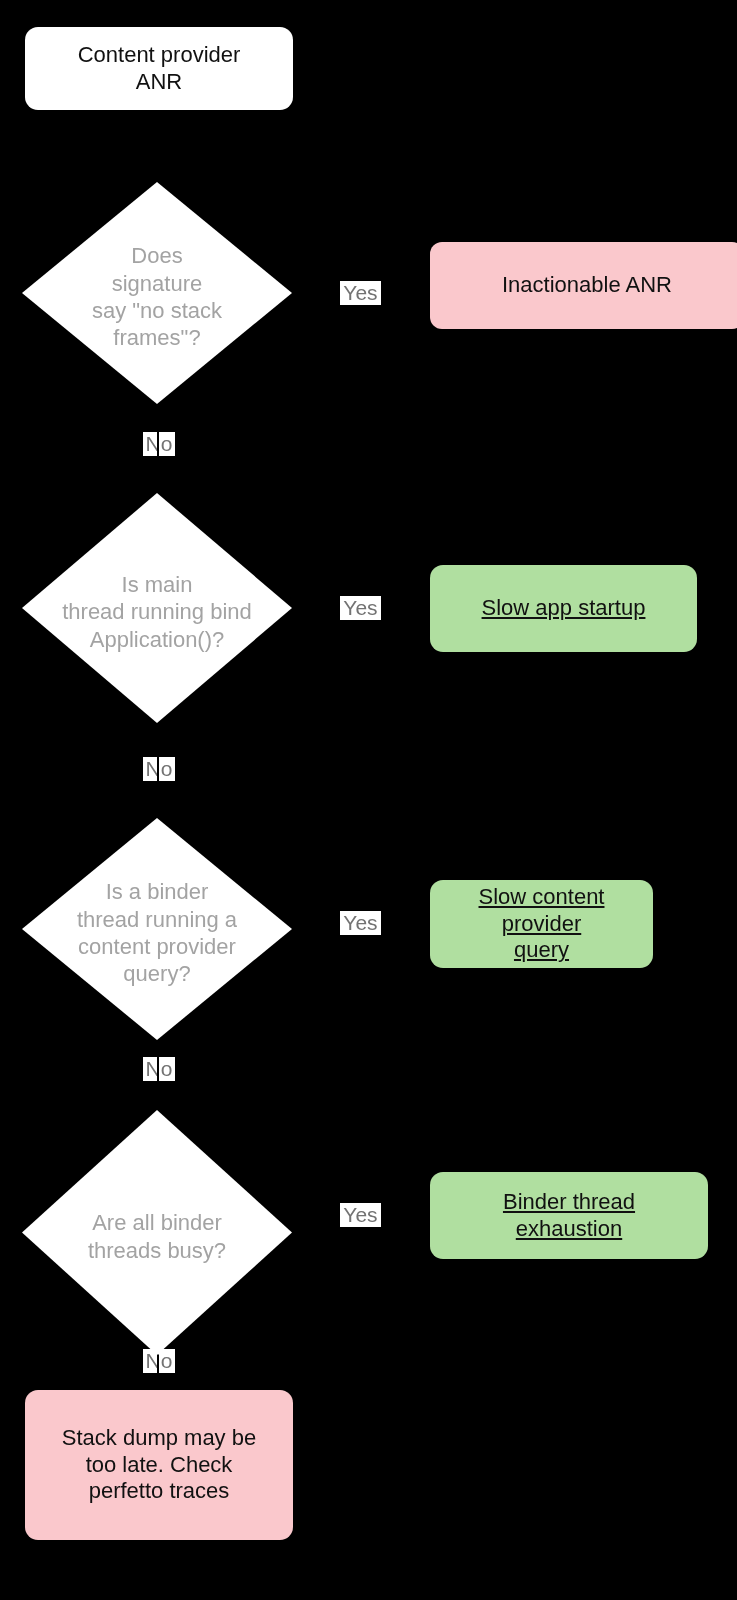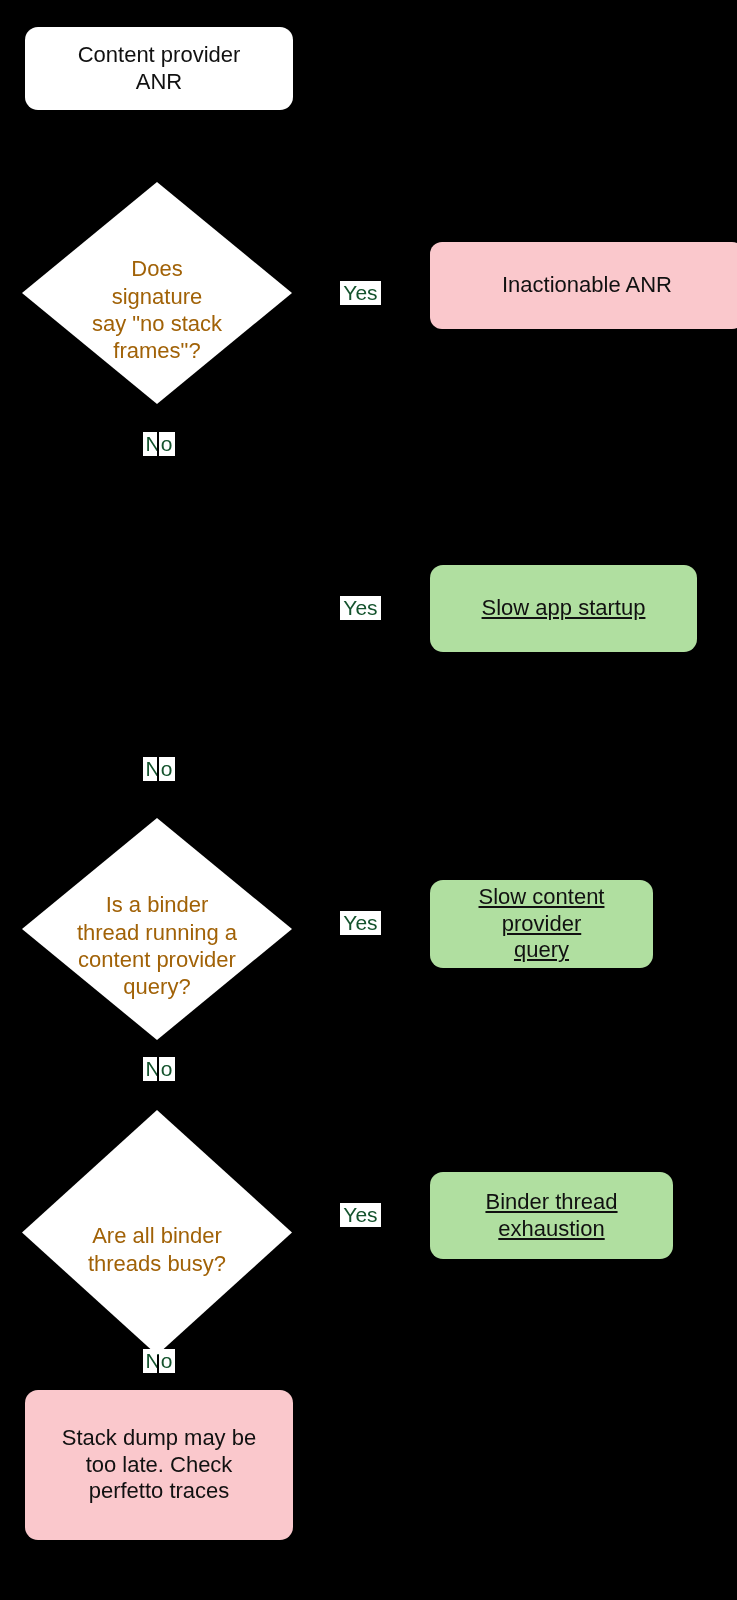"Does" .diamond-label { color: #a16207 -> #a3a3a3; top: 17px -> 4px }
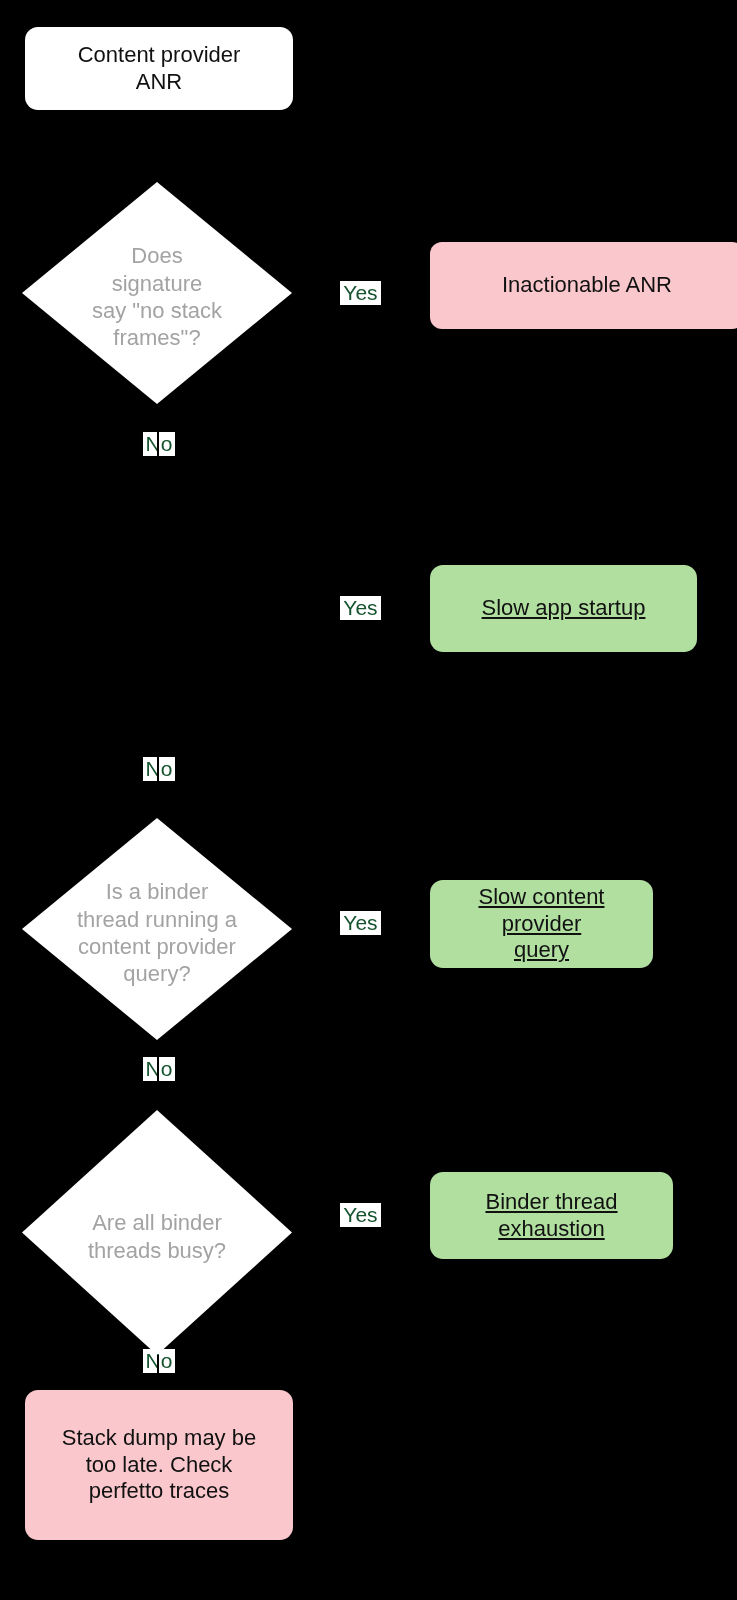"Yes" .edge-label { color: #14532d -> #737373 }
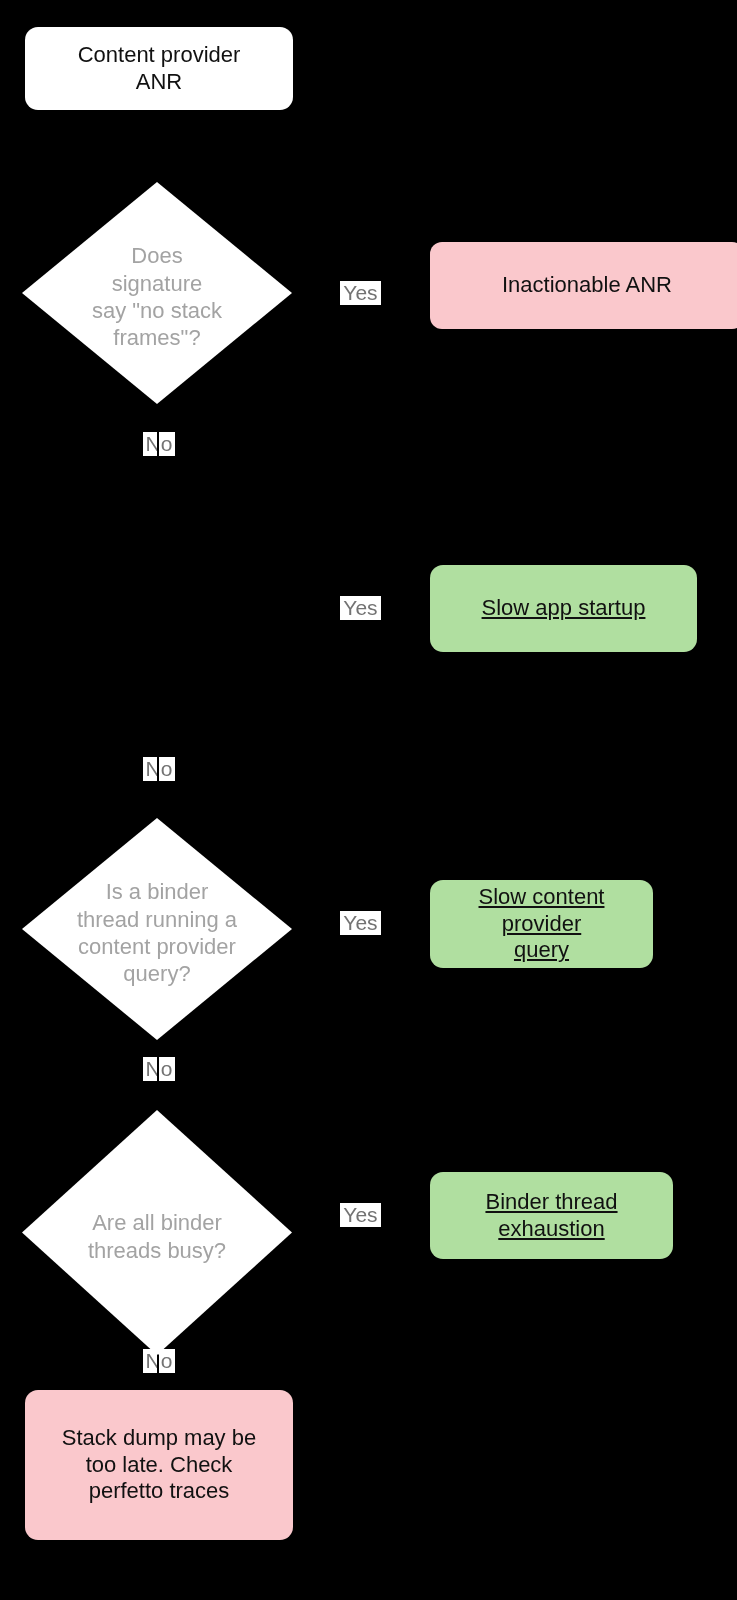"Is main" div.diamond-wrap { html: none -> <div> <div></div> <div>Is main thread running bind Application()?</div> </div> }
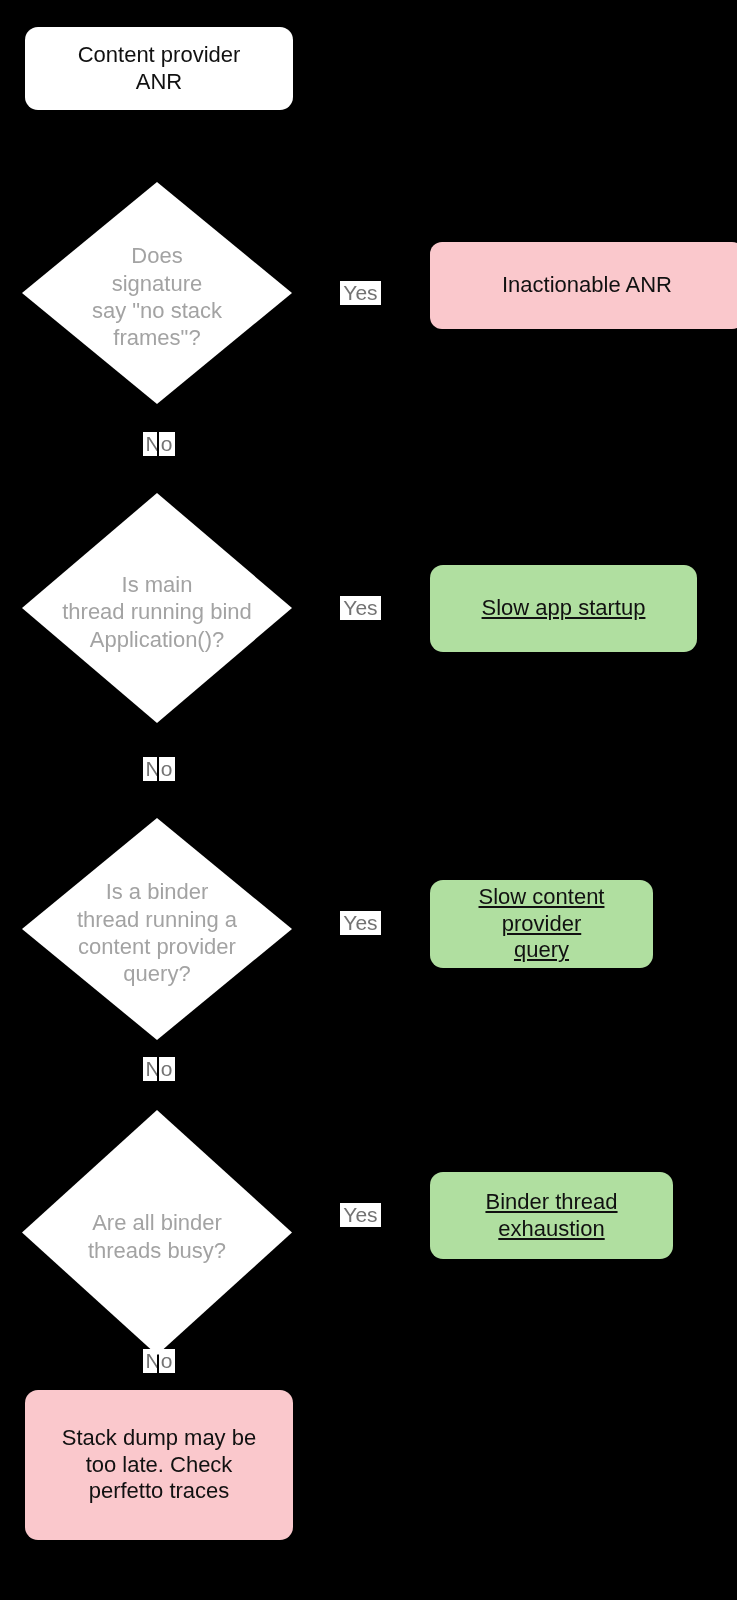"Binder thread" div.node { width: 243px -> 278px }
